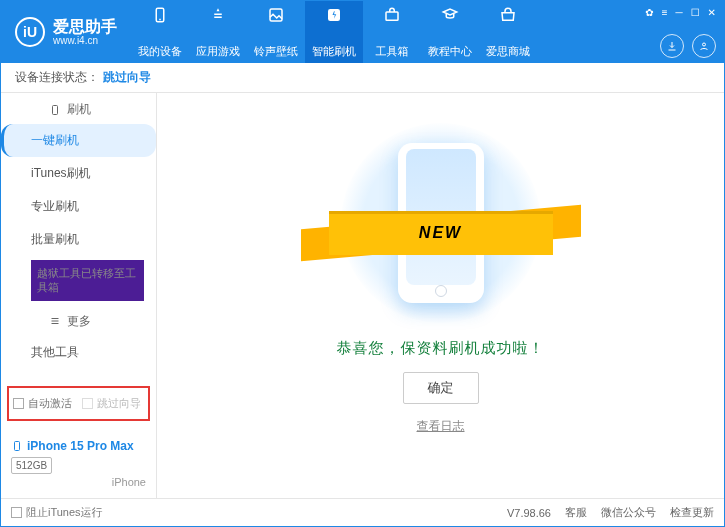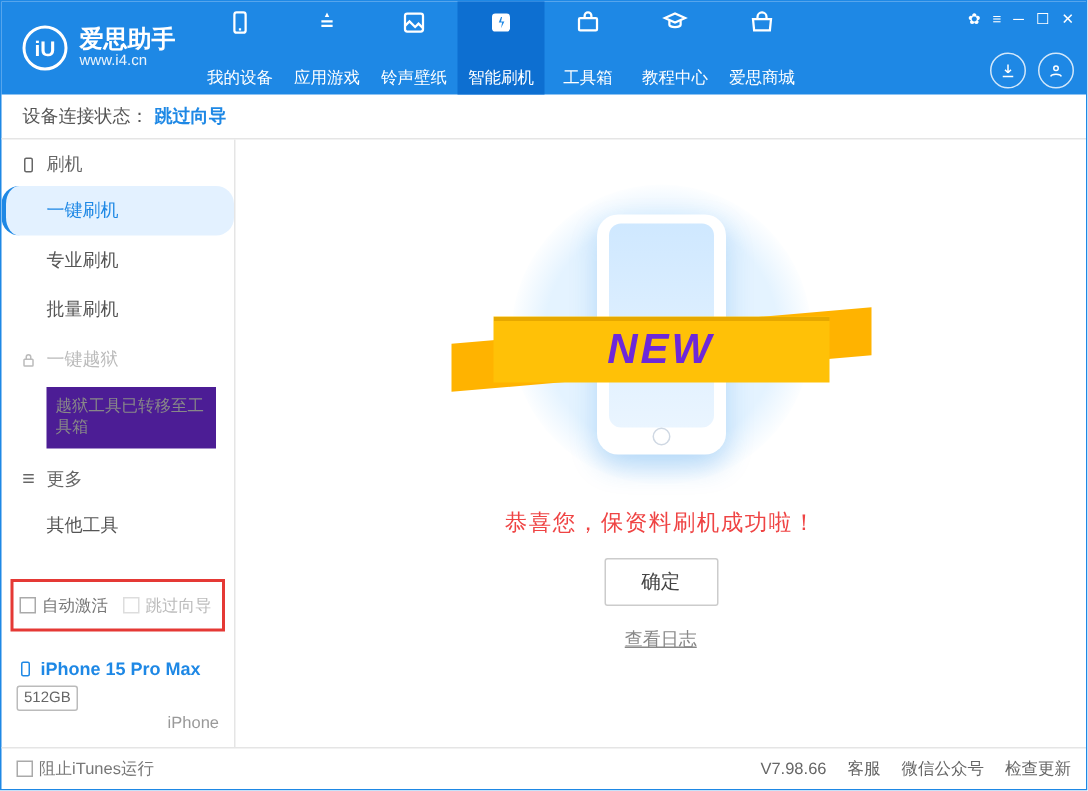"刷机" .side-sec { margin-left: none -> 36px }
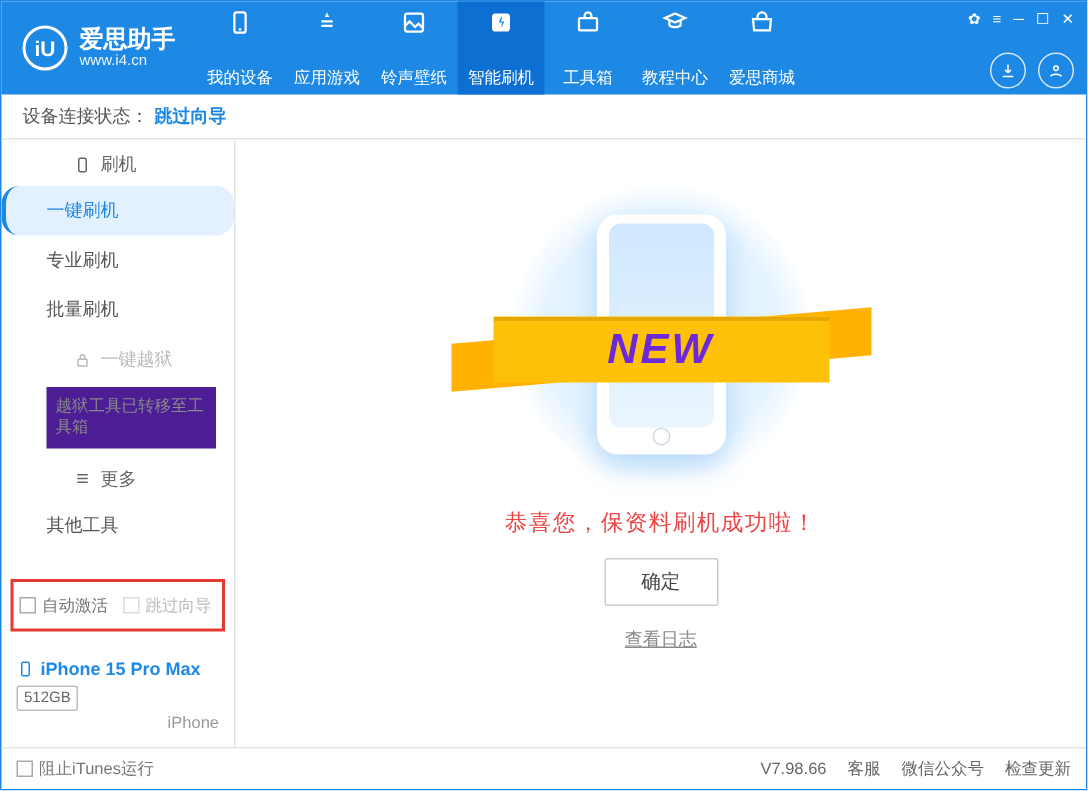"iTunes刷机" div.side-item { html: none -> <div>iTunes刷机</div> }
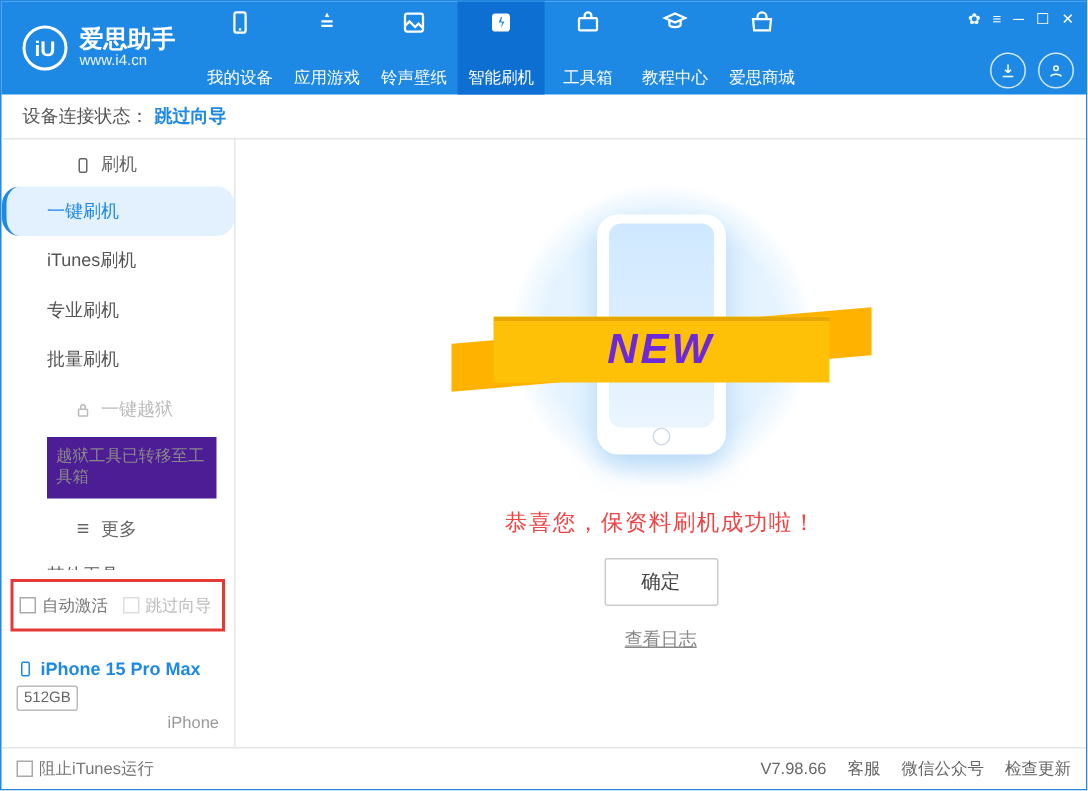"NEW" .rib-front { color: #6d28d9 -> #000000; font-size: 28px -> 16px }
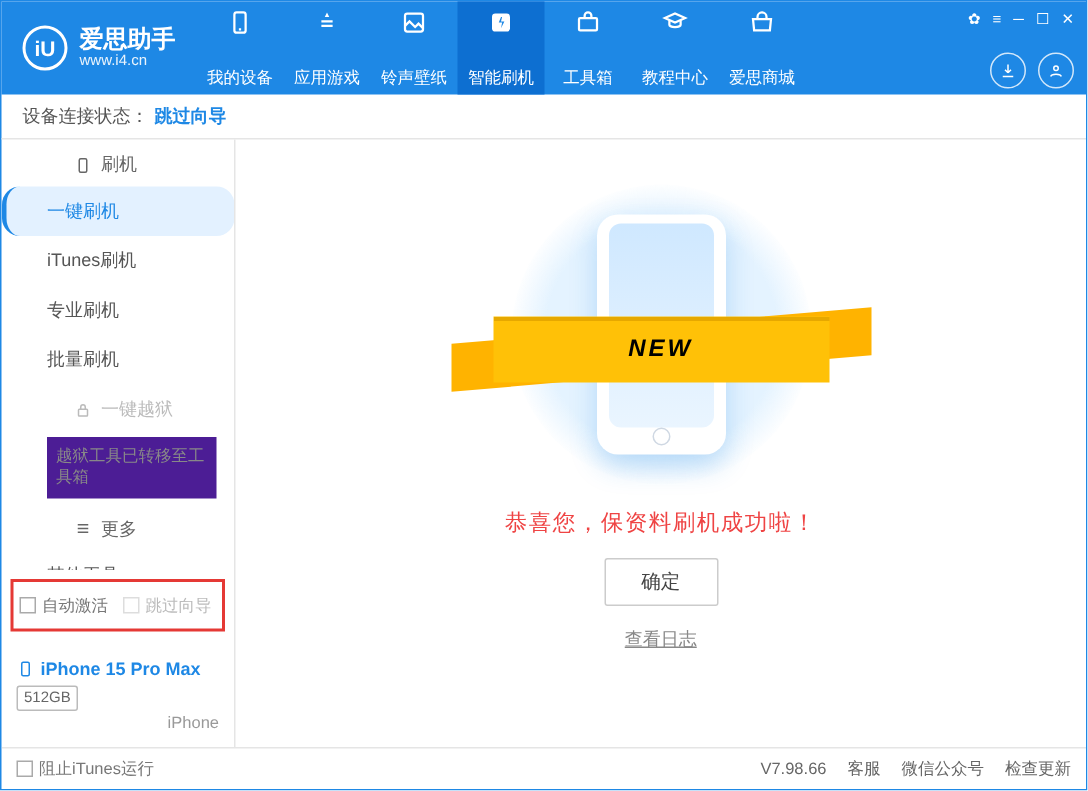"一键越狱" div.side-sec { html: <div> <svg> <rect></rect> <path></path> </svg> <span>一键越狱</span> </div> -> none }
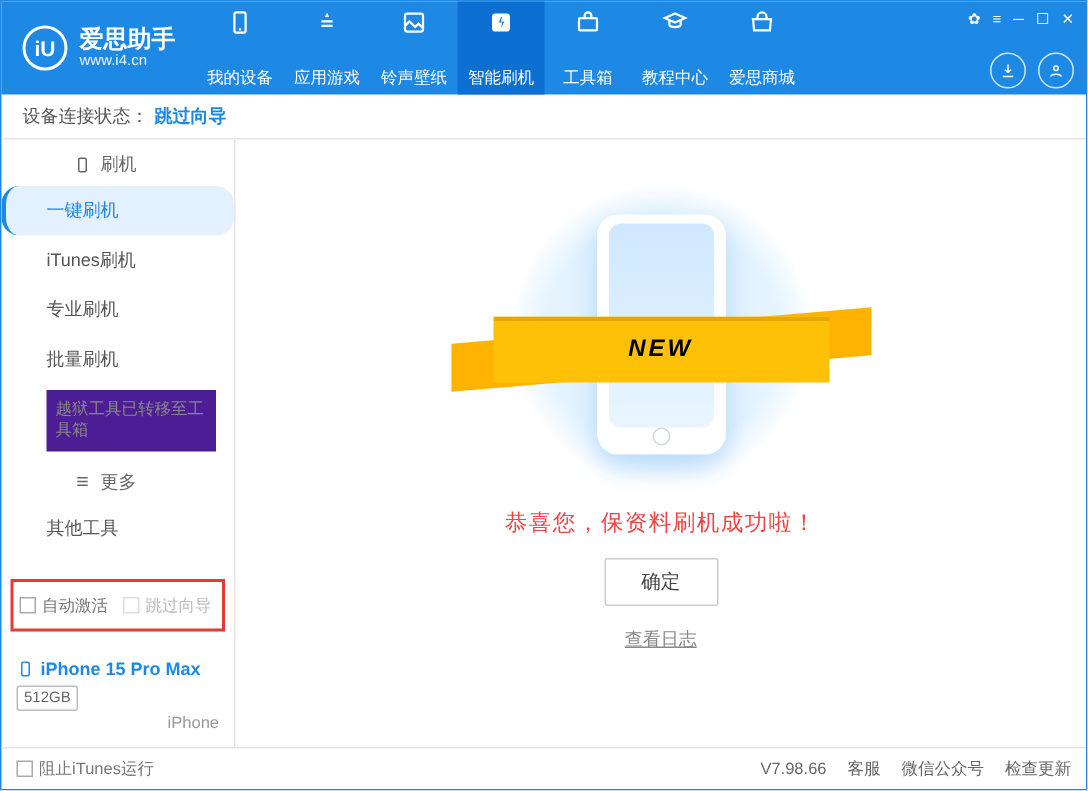"恭喜您，保资料刷机成功啦！" .msg { color: #ef4444 -> #15803d }
